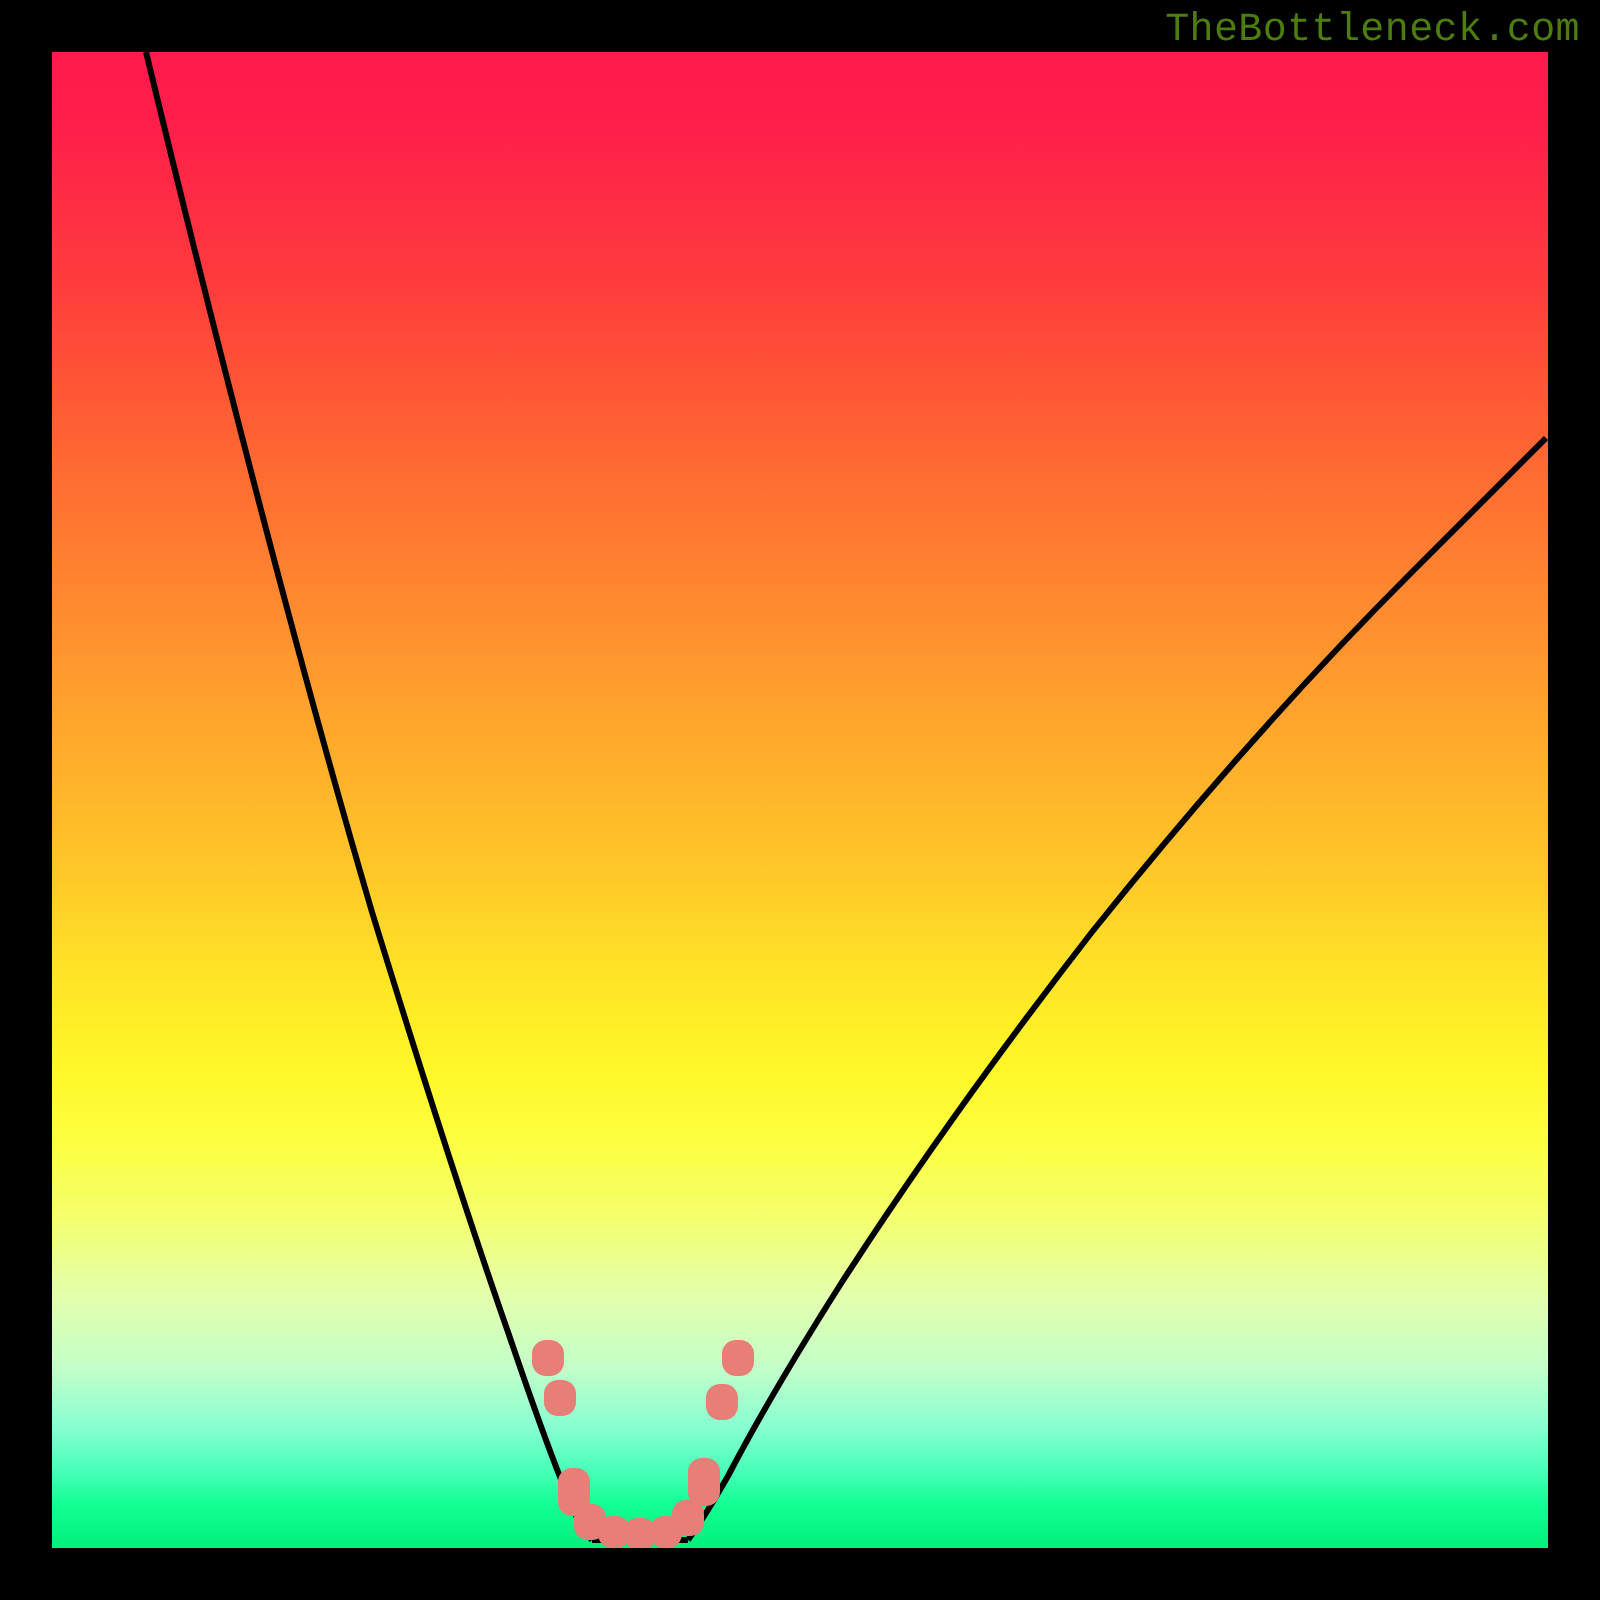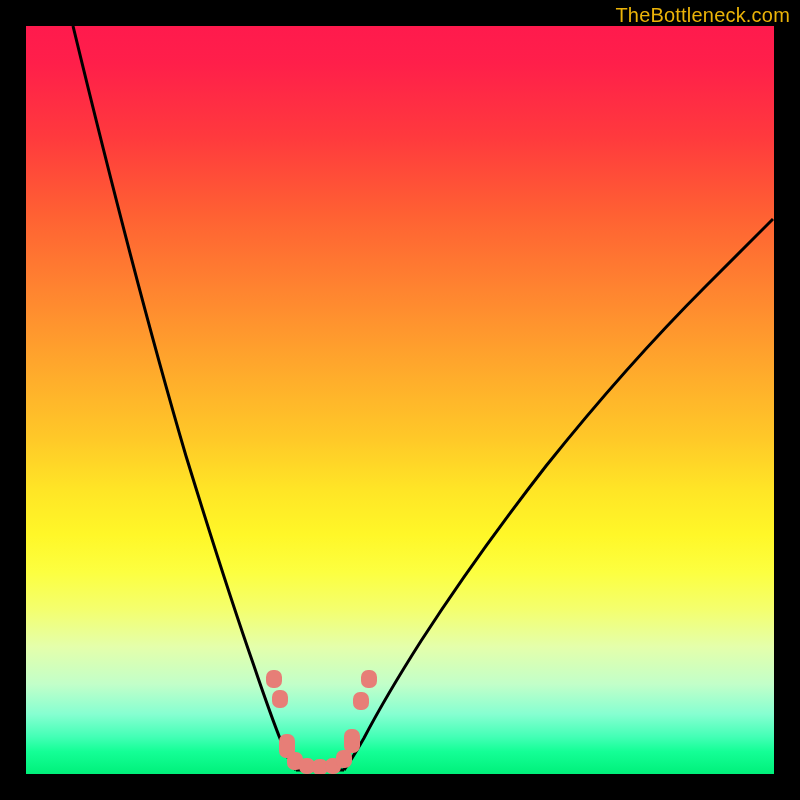"TheBottleneck.com" .watermark { color: #eab308 -> #4d7c0f; font-family: Liberation Sans, sans-serif -> Liberation Mono, monospace }
